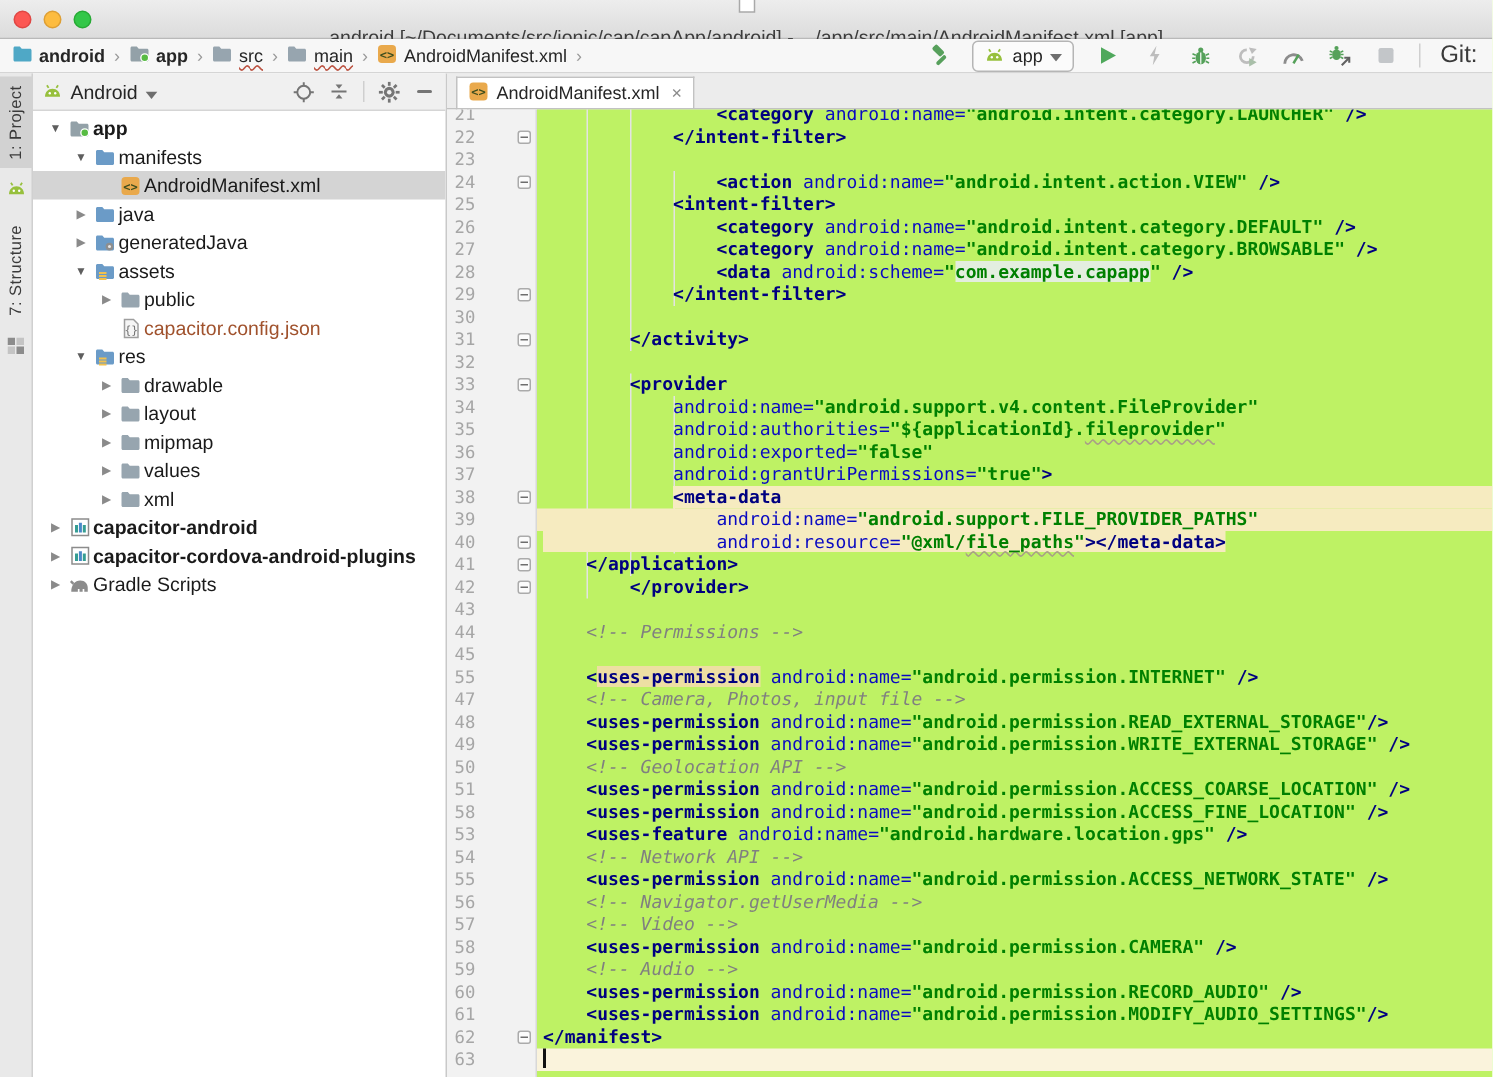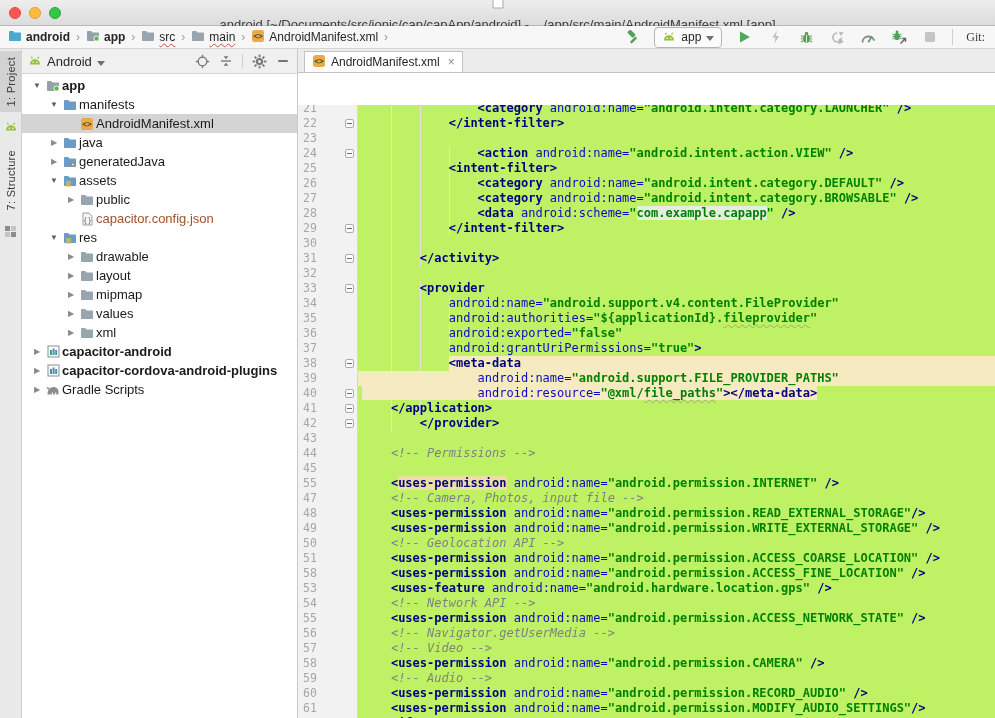"Git:" .git-label { font-family: Liberation Serif, serif -> none; font-size: 12px -> 16px }
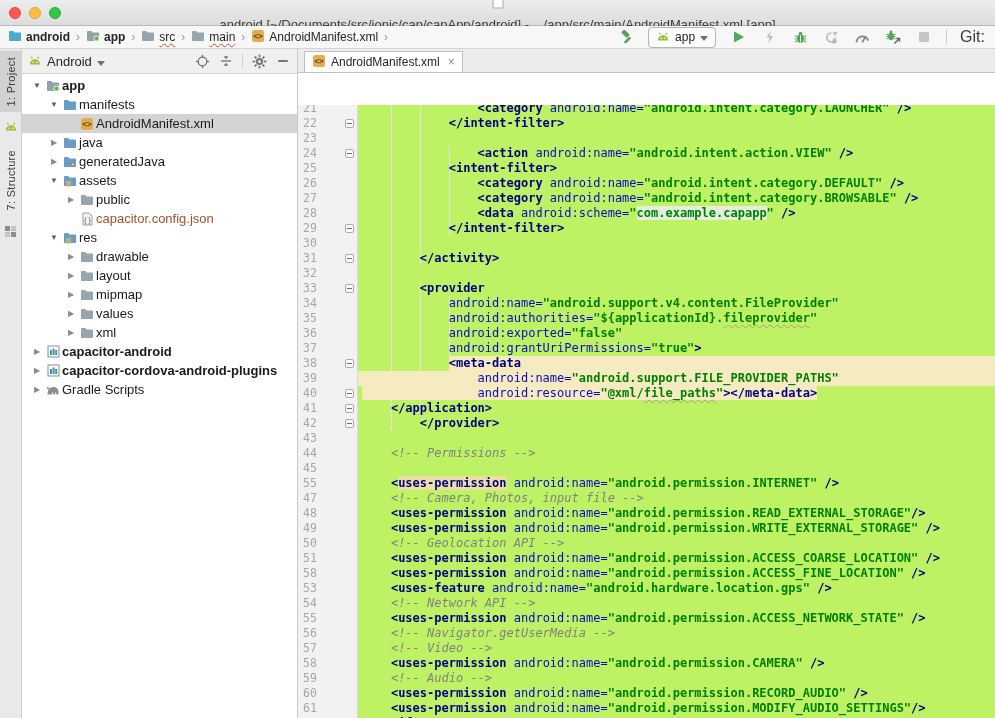"21" .editor-body { margin-top: 32px -> none }
